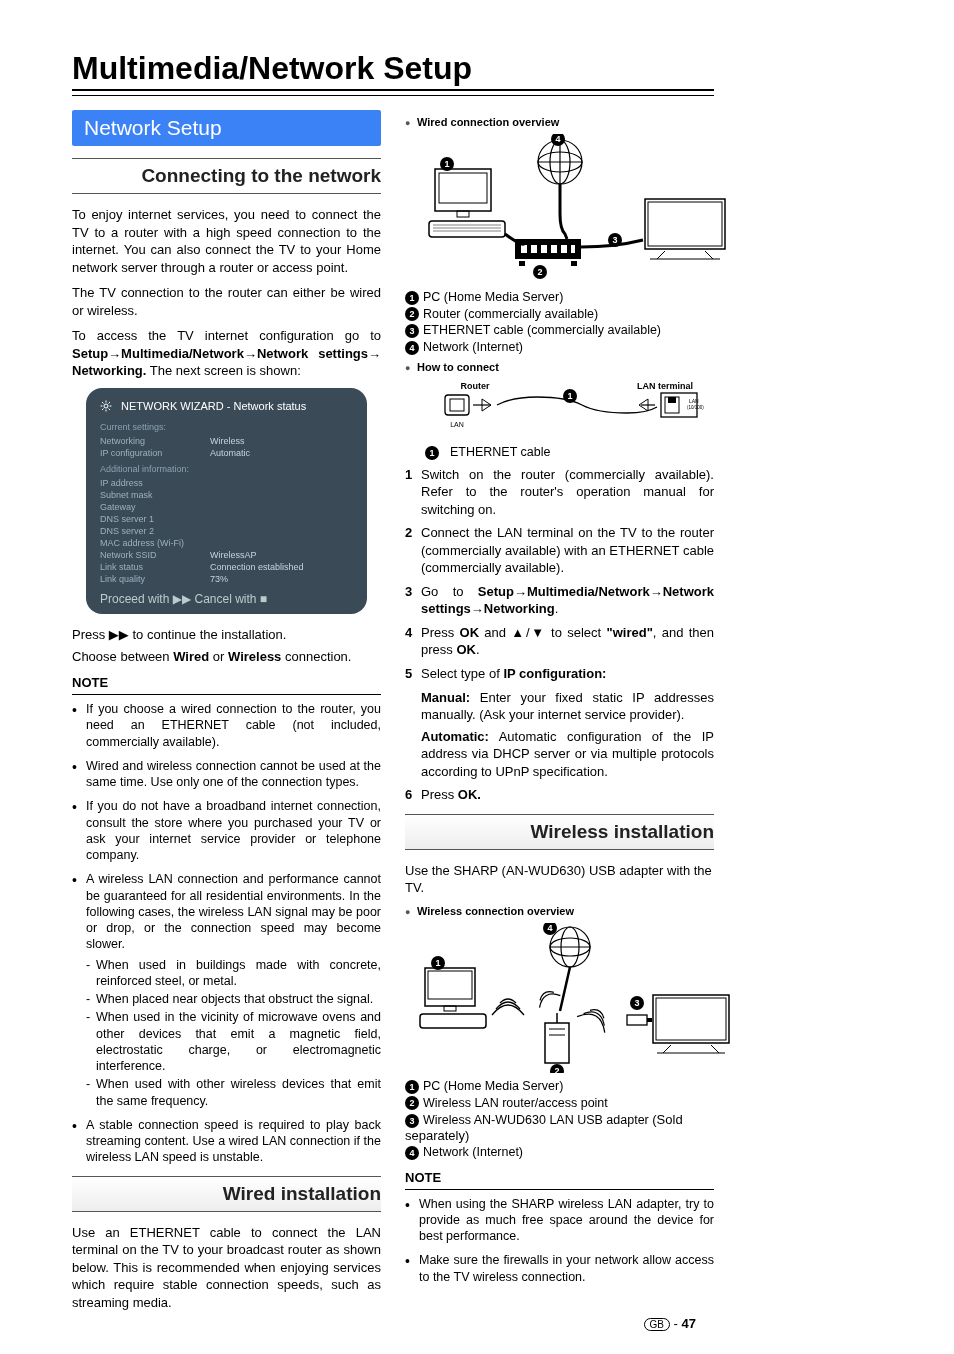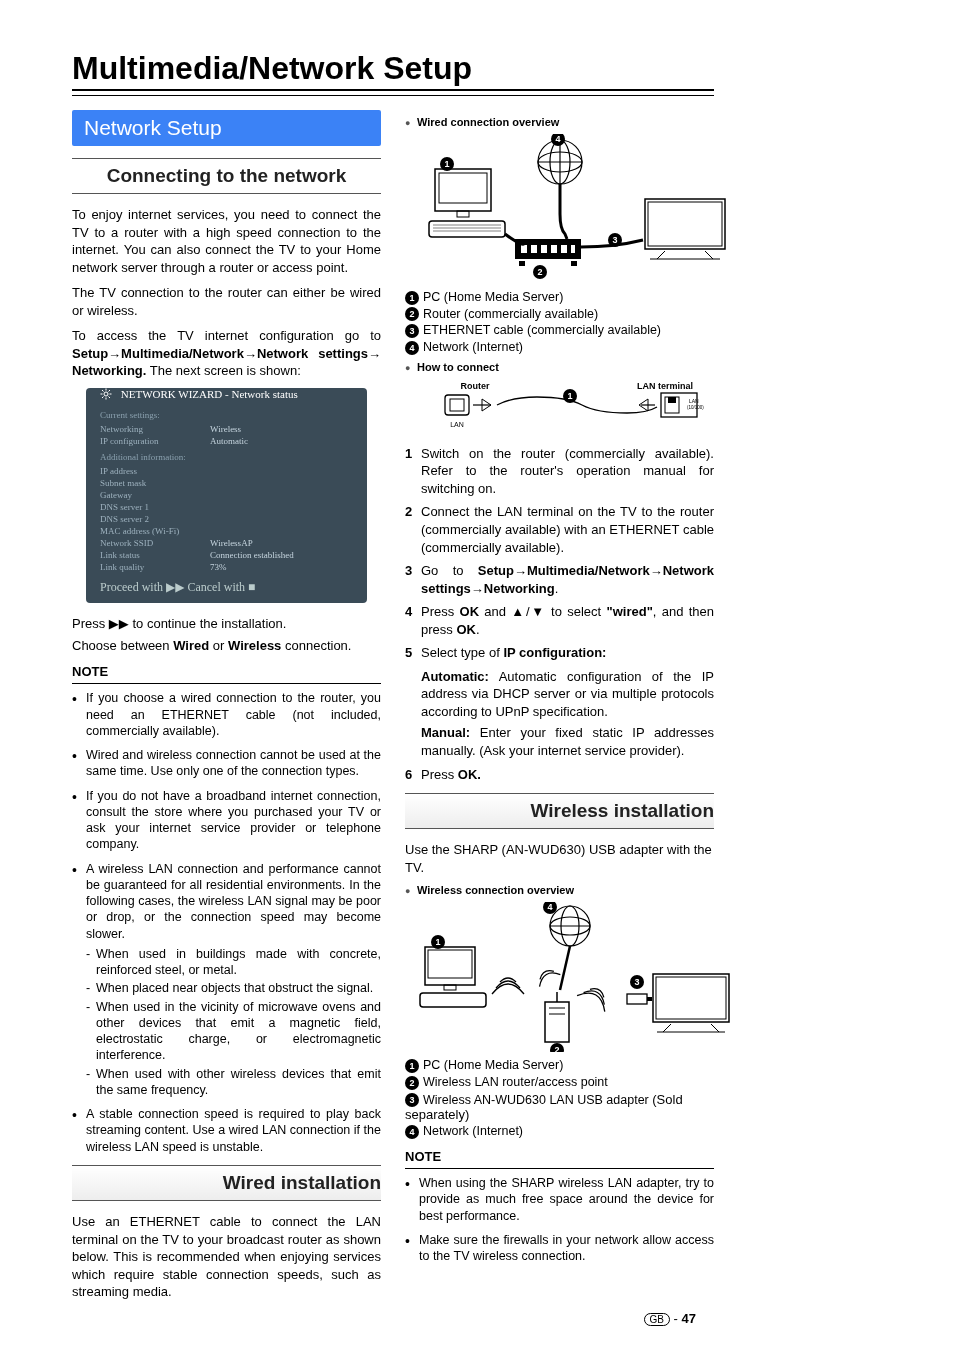"Connecting to the network" .section-head { text-align: center -> right }
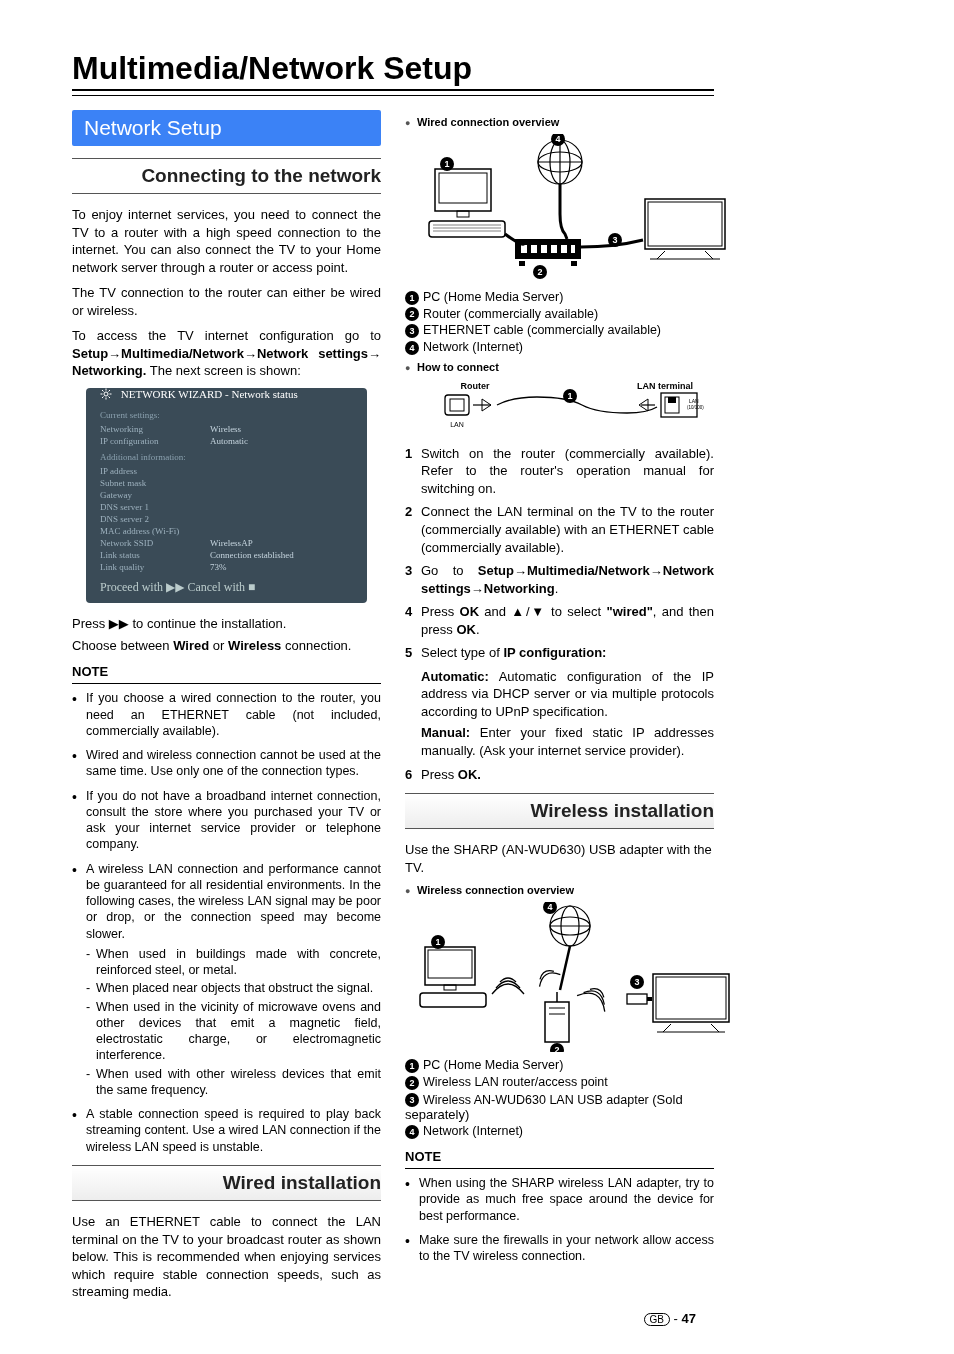"NETWORK WIZARD - Network status" .net-wizard { border-radius: 4px -> 16px; font-family: Liberation Serif, serif -> none; padding: 0 14px 8px 14px -> 12px 14px 8px 14px }
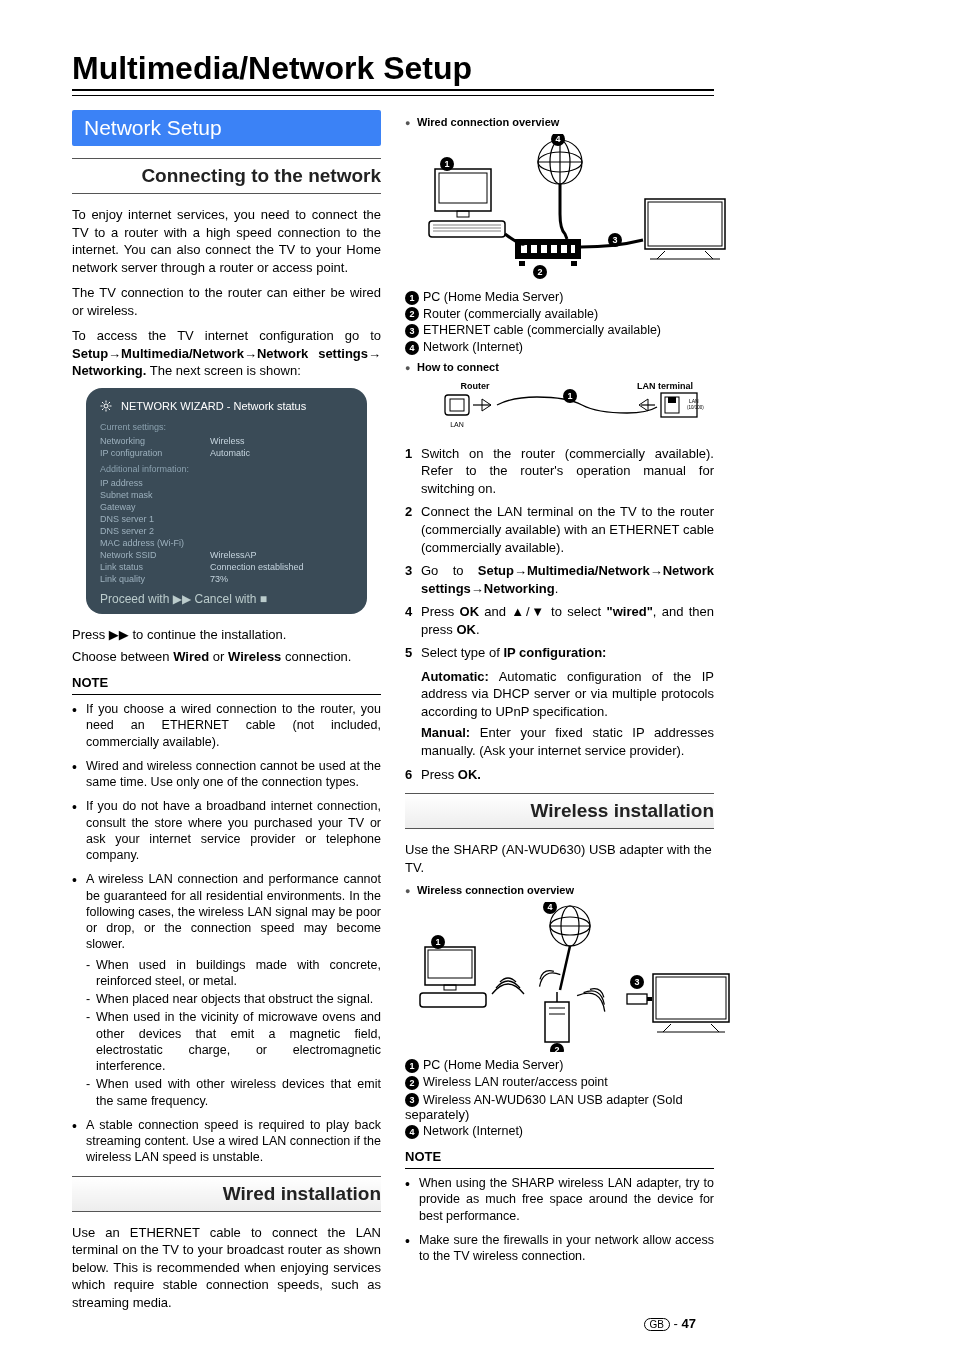"1 ETHERNET cable" div.legend { html: none -> <div> <div><span>1</span>&nbsp;&nbsp;<span>ETHERNET cable</span></div> </div> }
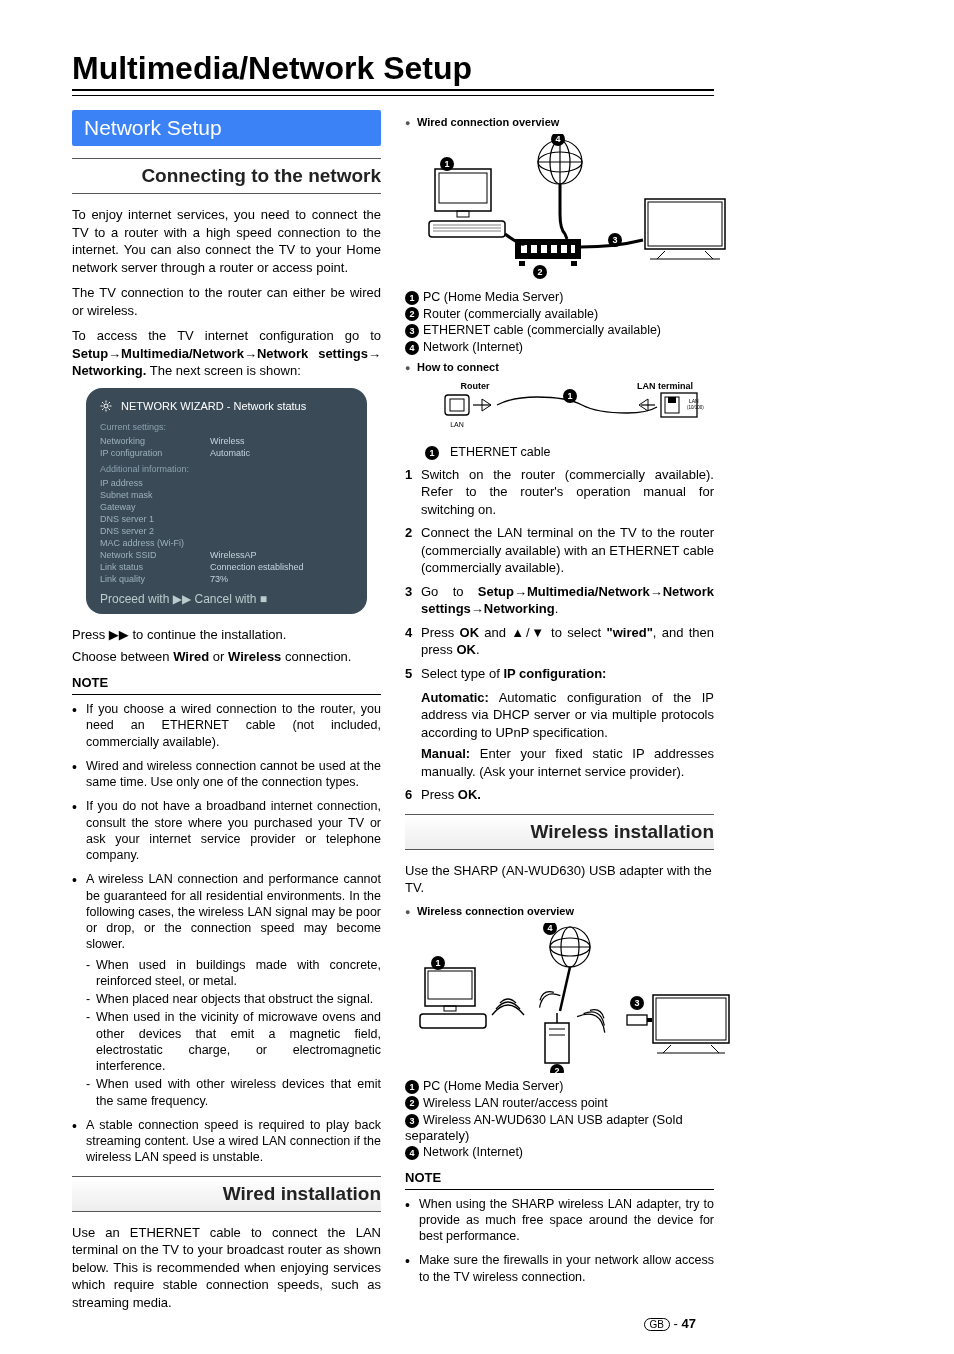"Automatic: Automatic configuration of" p { order: before "Manual: Enter your fixed static" -> after "Manual: Enter your fixed static" }
